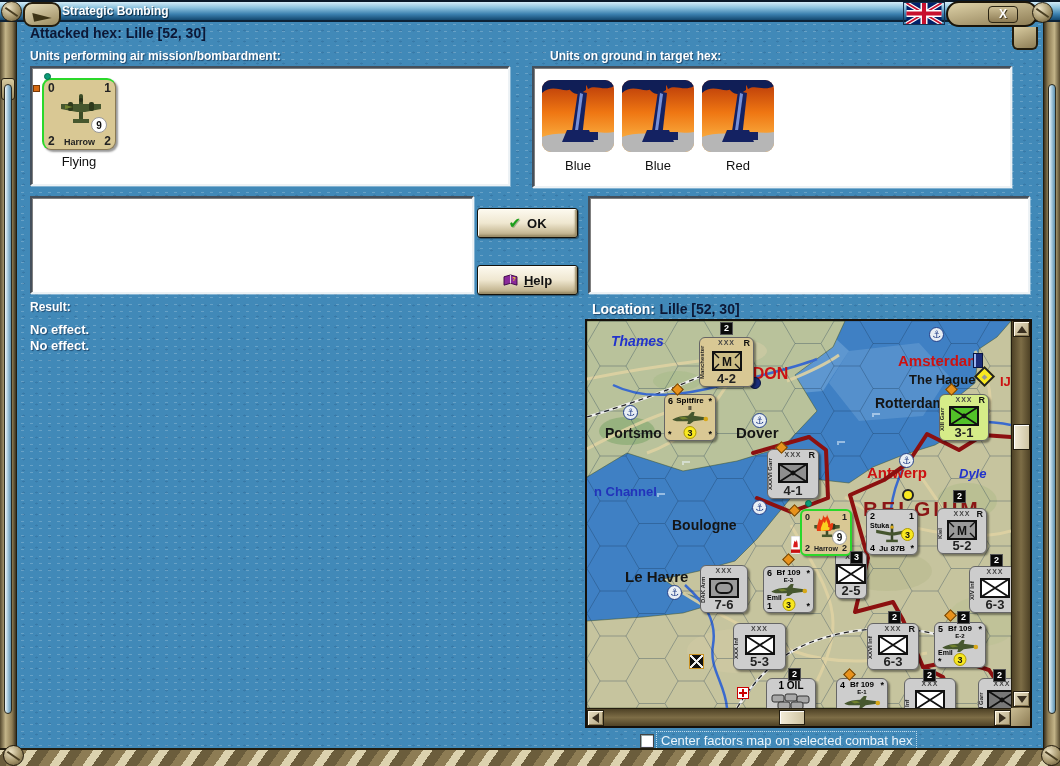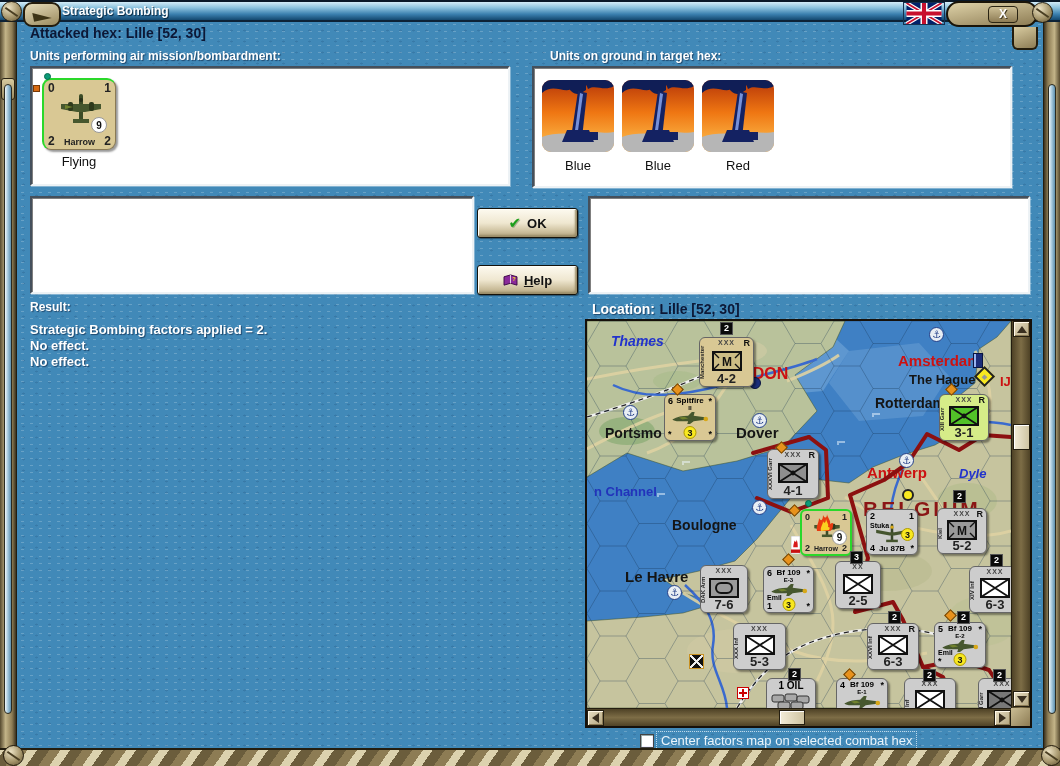"Strategic Bombing factors applied =" div.result-line { html: <div>Strategic Bombing factors applied = 2.</div> -> none }
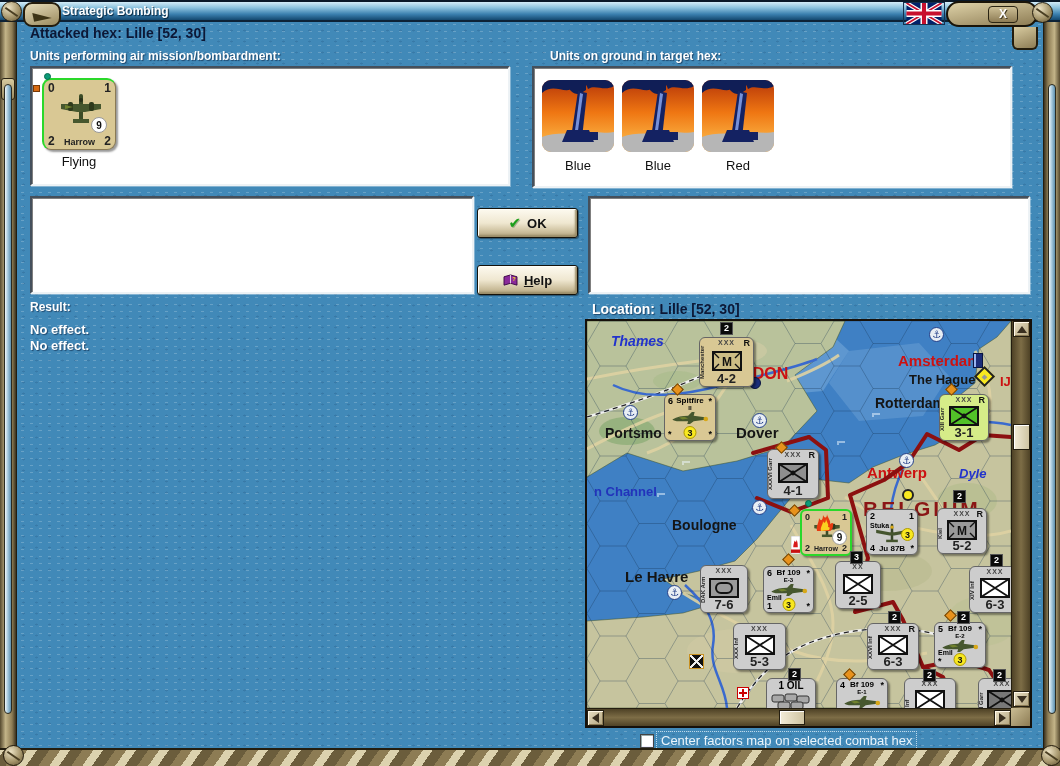"2-5" div.cnt { top: 240px -> 230px; width: 46px -> 32px }
